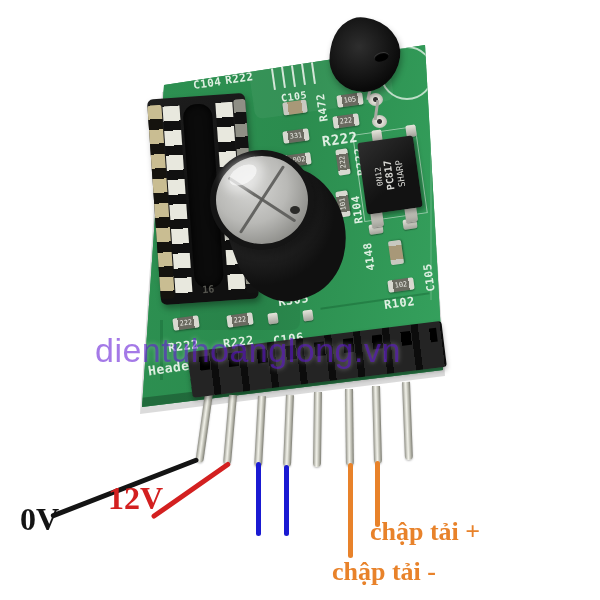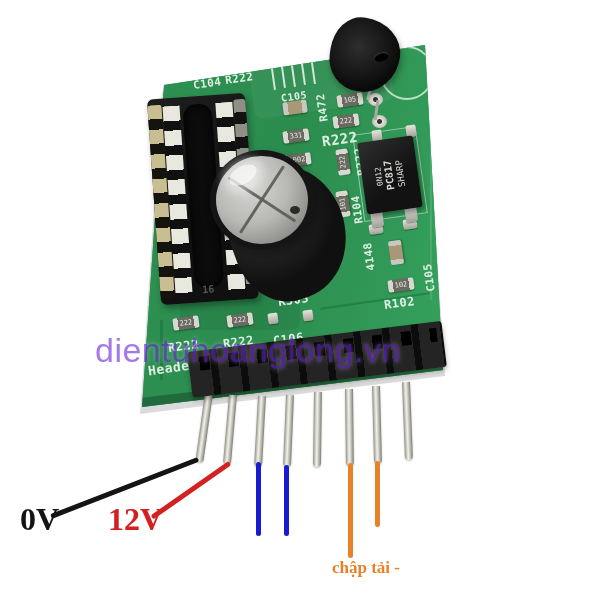"12V" div.lbl { top: 503px -> 482px }
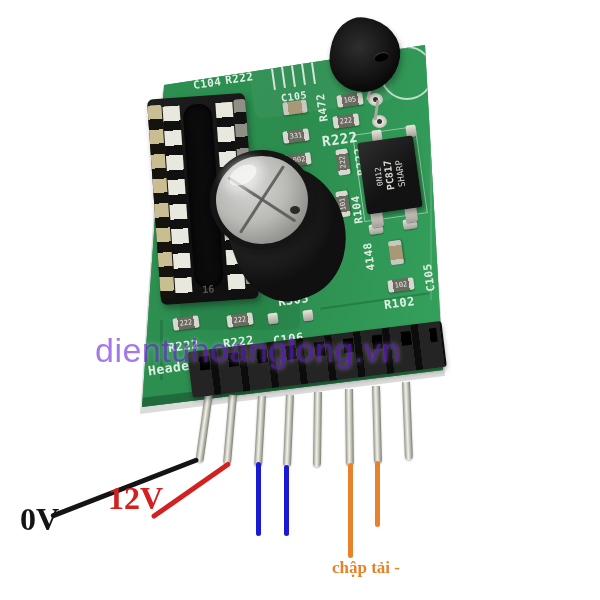"chập tải +" div.lbl { html: none -> <div>chập tải +</div> }
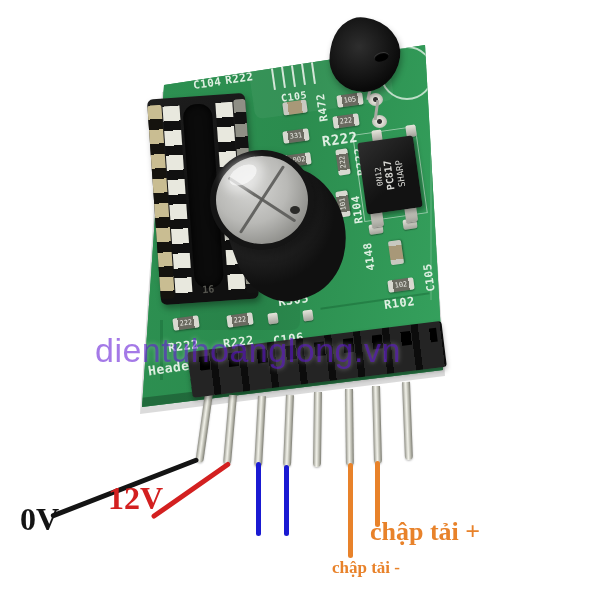"chập tải -" div.lbl { font-size: 17px -> 26px }
